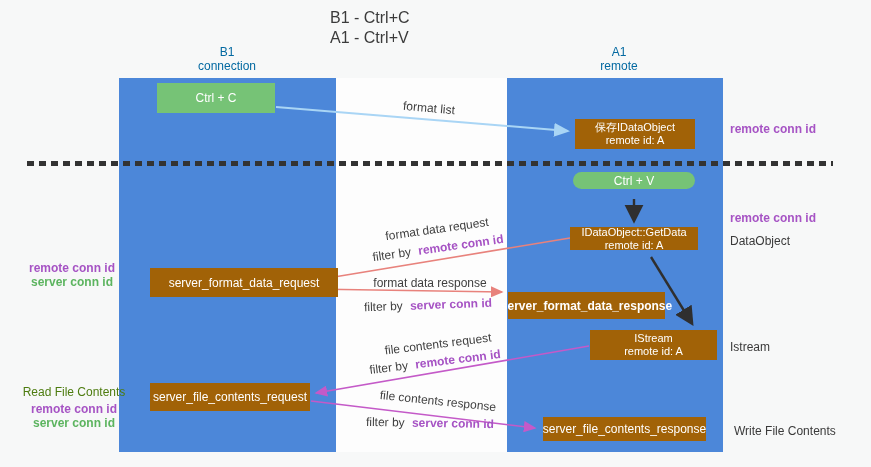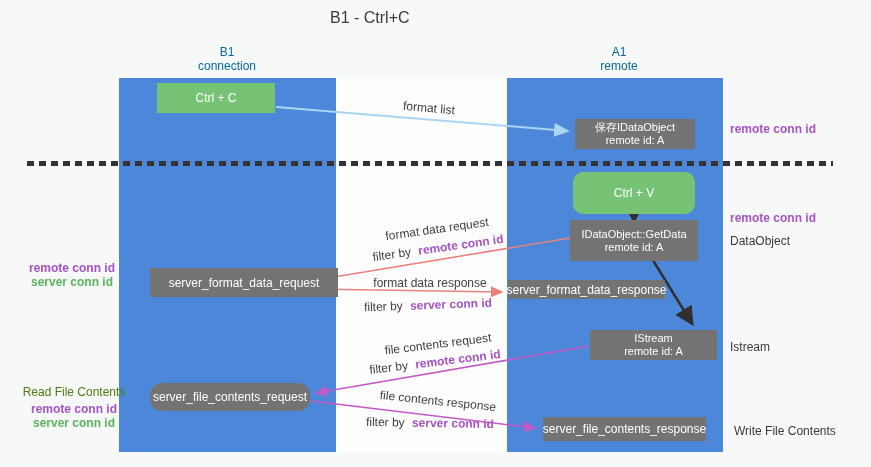"A1 - Ctrl+V" div { html: none -> <div>A1 - Ctrl+V</div> }
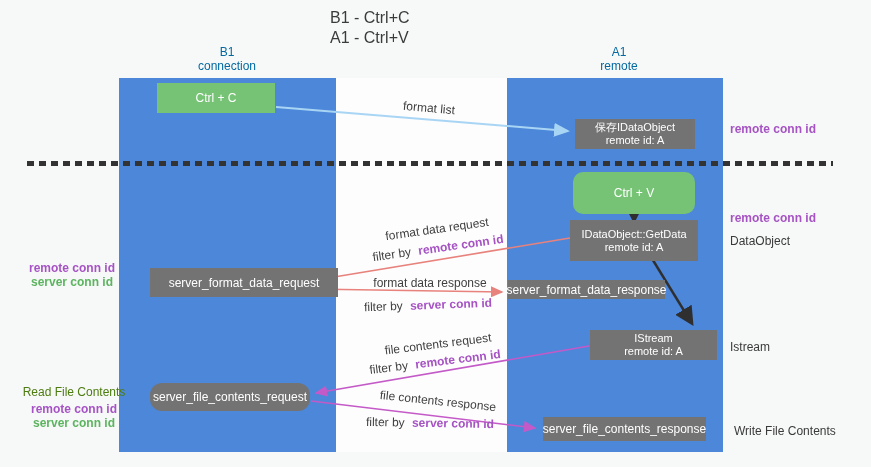"保存IDataObject" .orange { background: #737373 -> #a16207 }
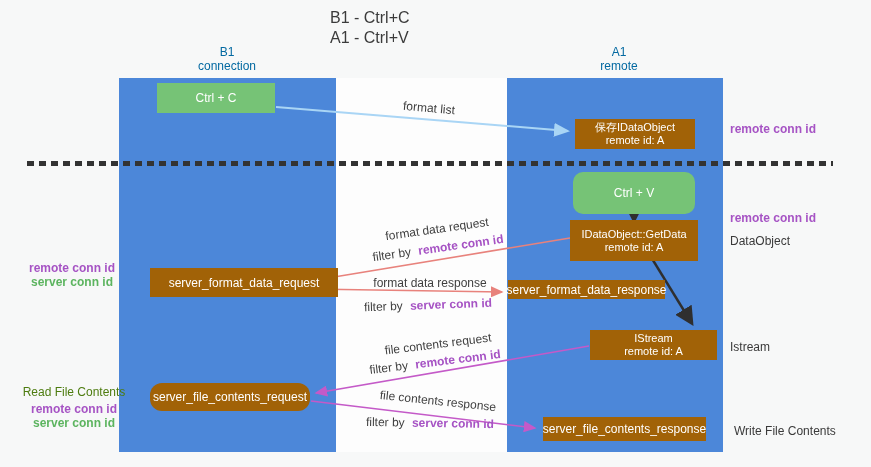"Ctrl + V" div.box { height: 42px -> 17px }
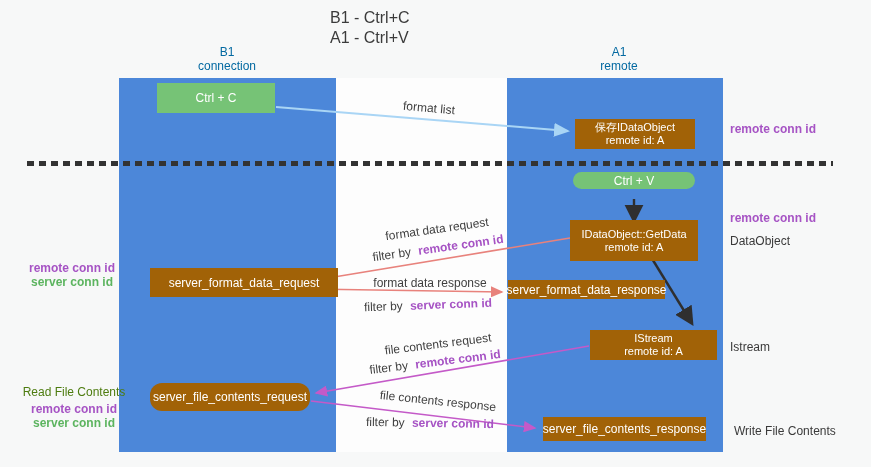"IDataObject::GetData" div.box { height: 41px -> 23px; top: 220px -> 227px }
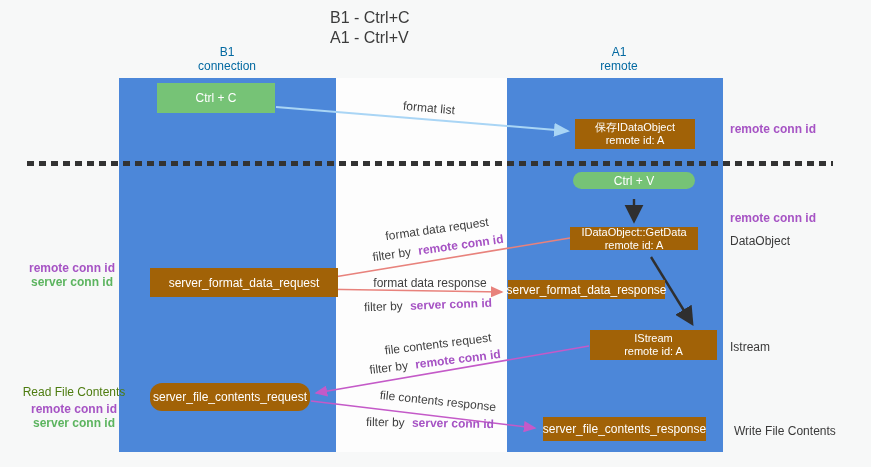"server_format_data_response" div.box { font-weight: none -> bold; height: 19px -> 27px; top: 280px -> 292px }
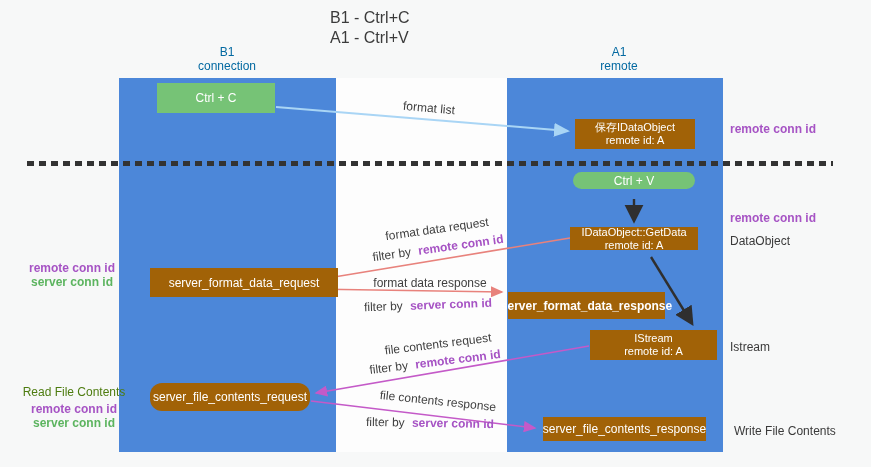"server_file_contents_request" div.box { border-radius: 12px -> none }
